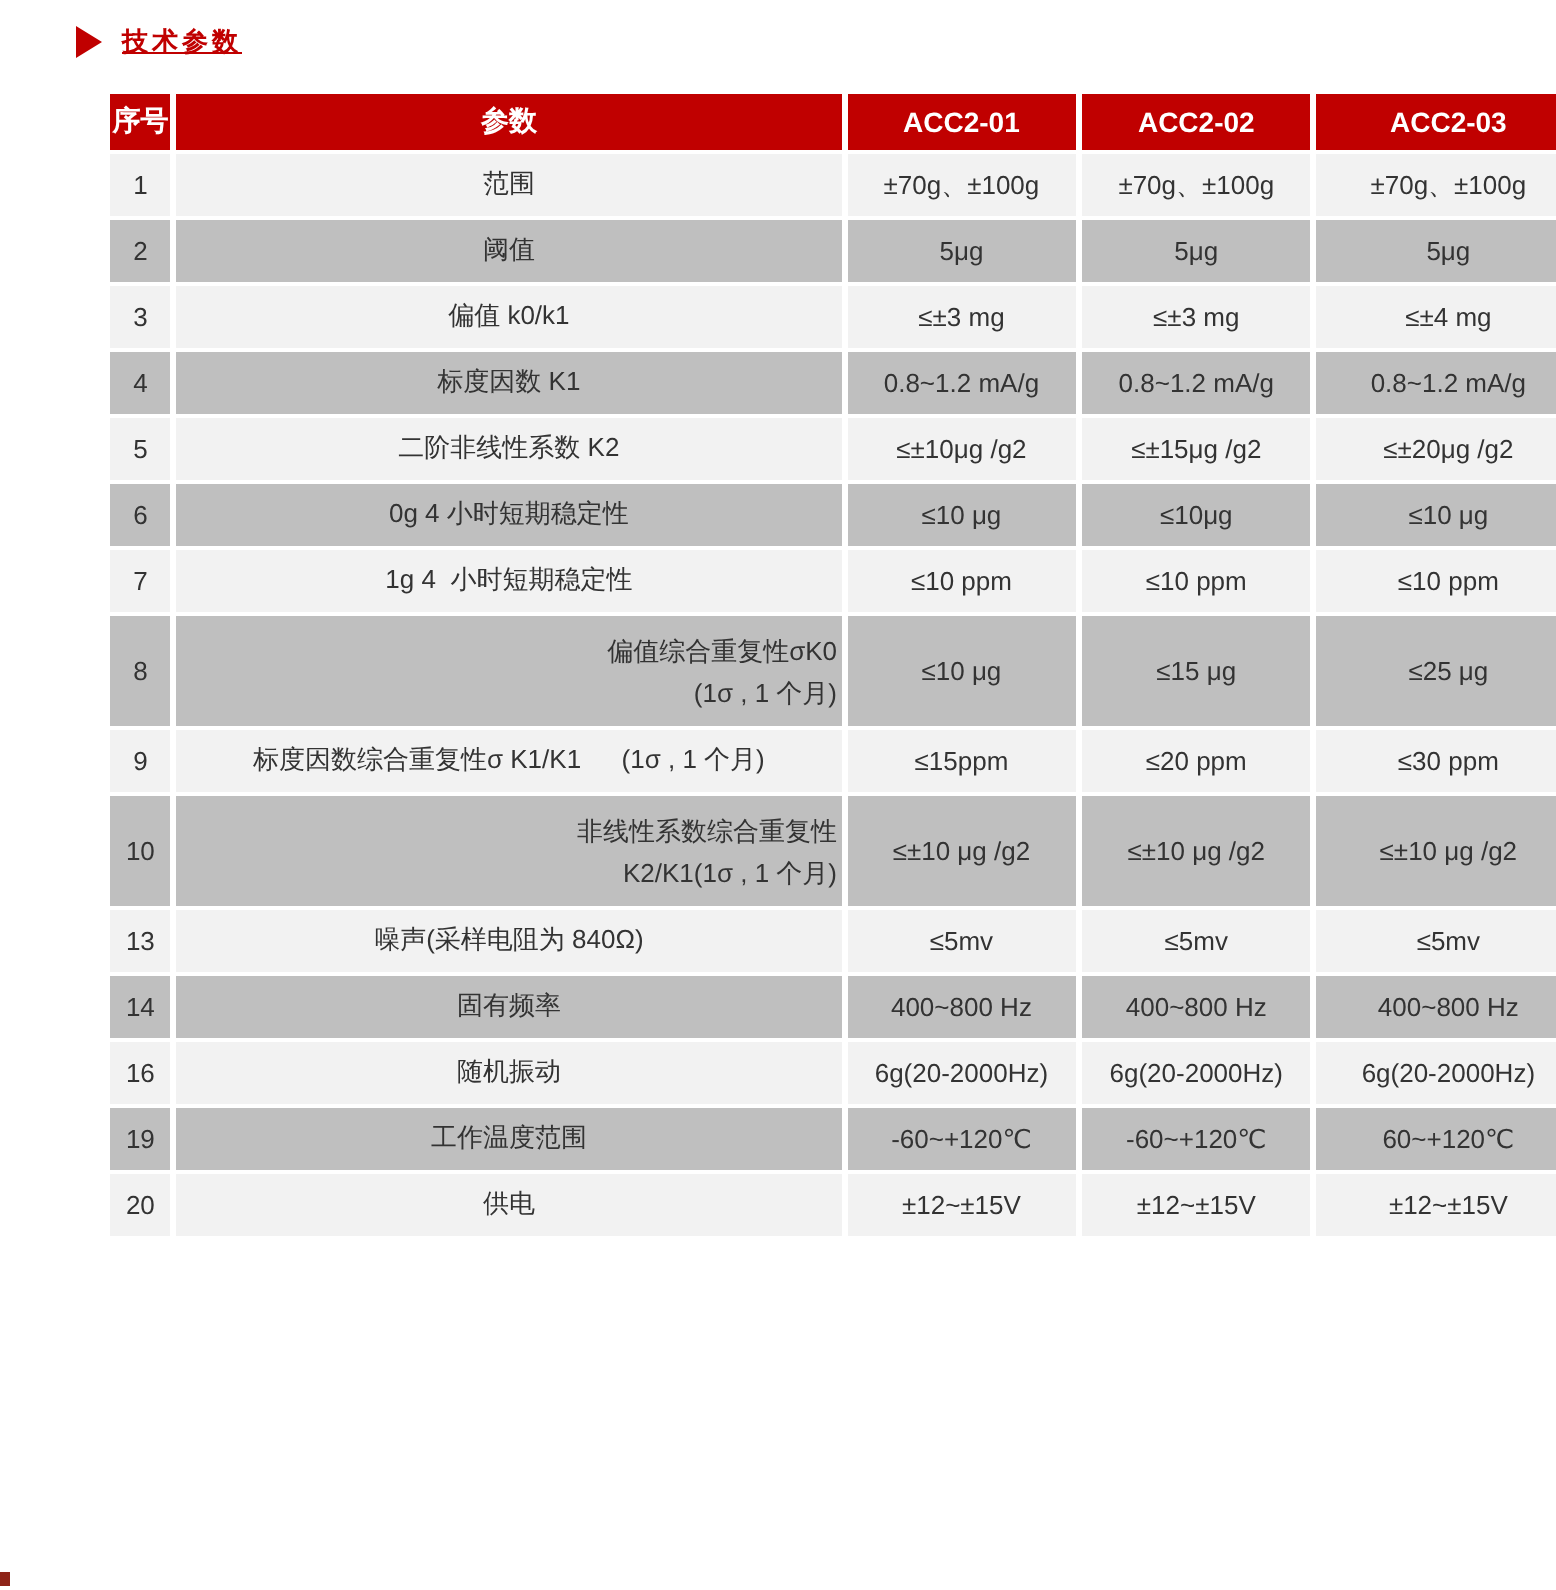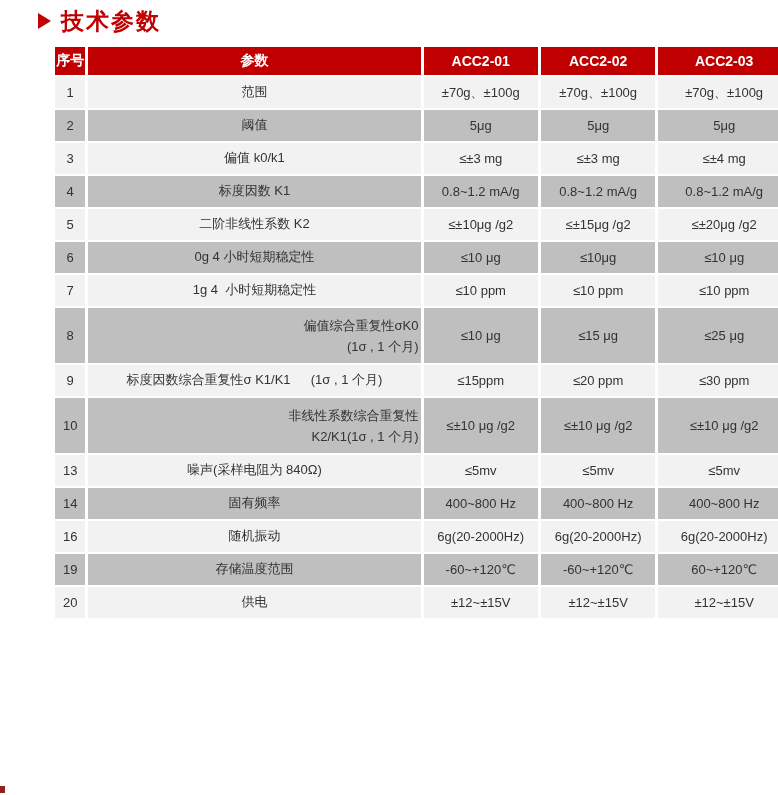"技术参数" .title-text { font-size: 23px -> 13px; text-decoration: none -> underline }
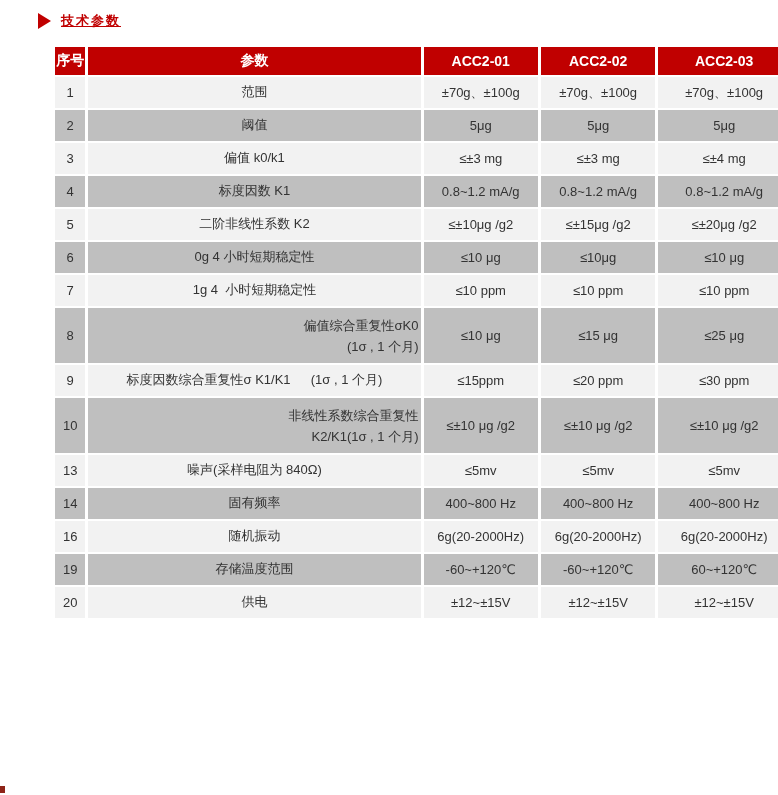"存储温度范围" td.param-cell { text: 存储 -> 工作 }
